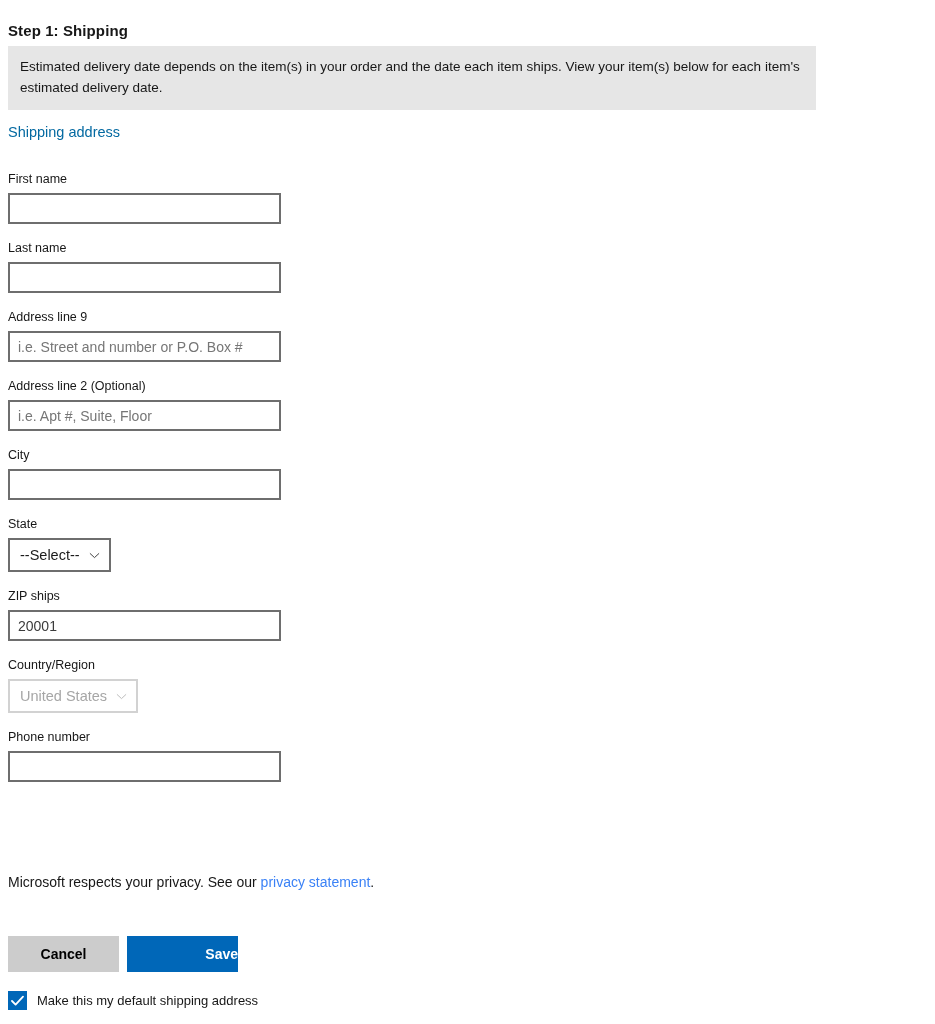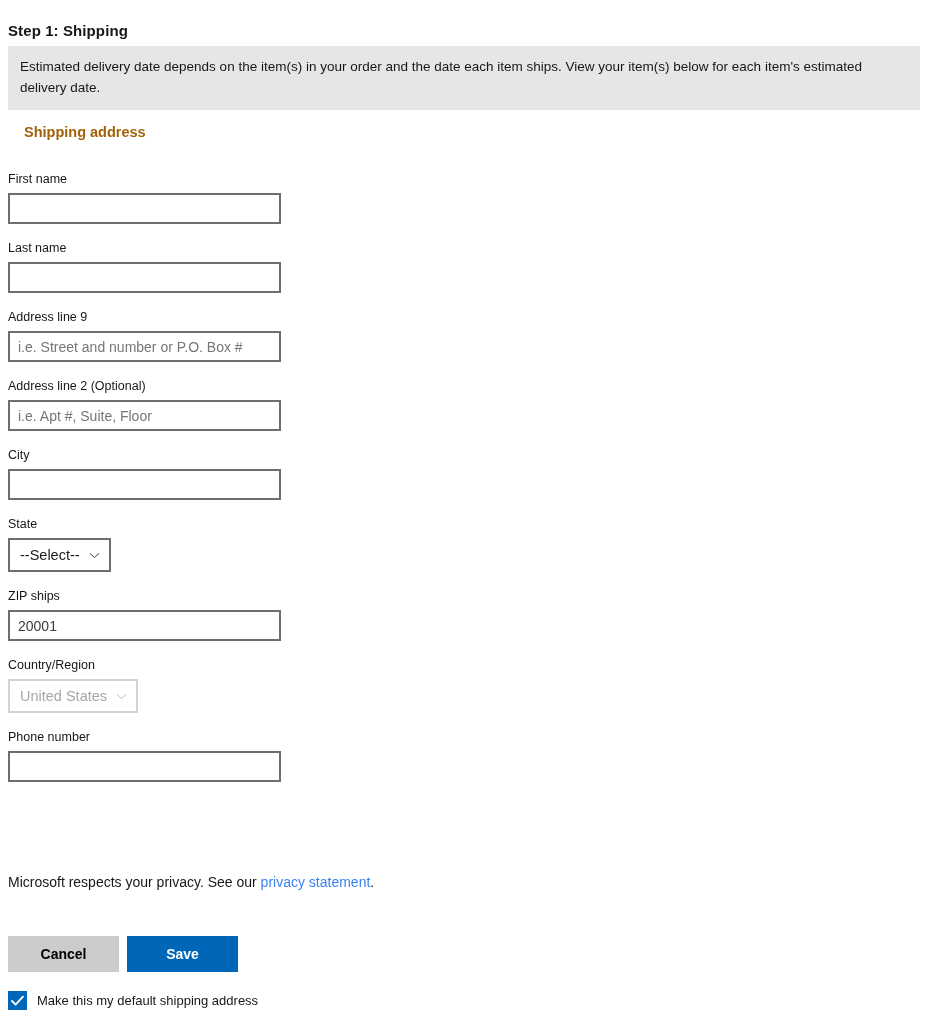"Estimated delivery date depends on" .info-banner { width: 912px -> 808px }
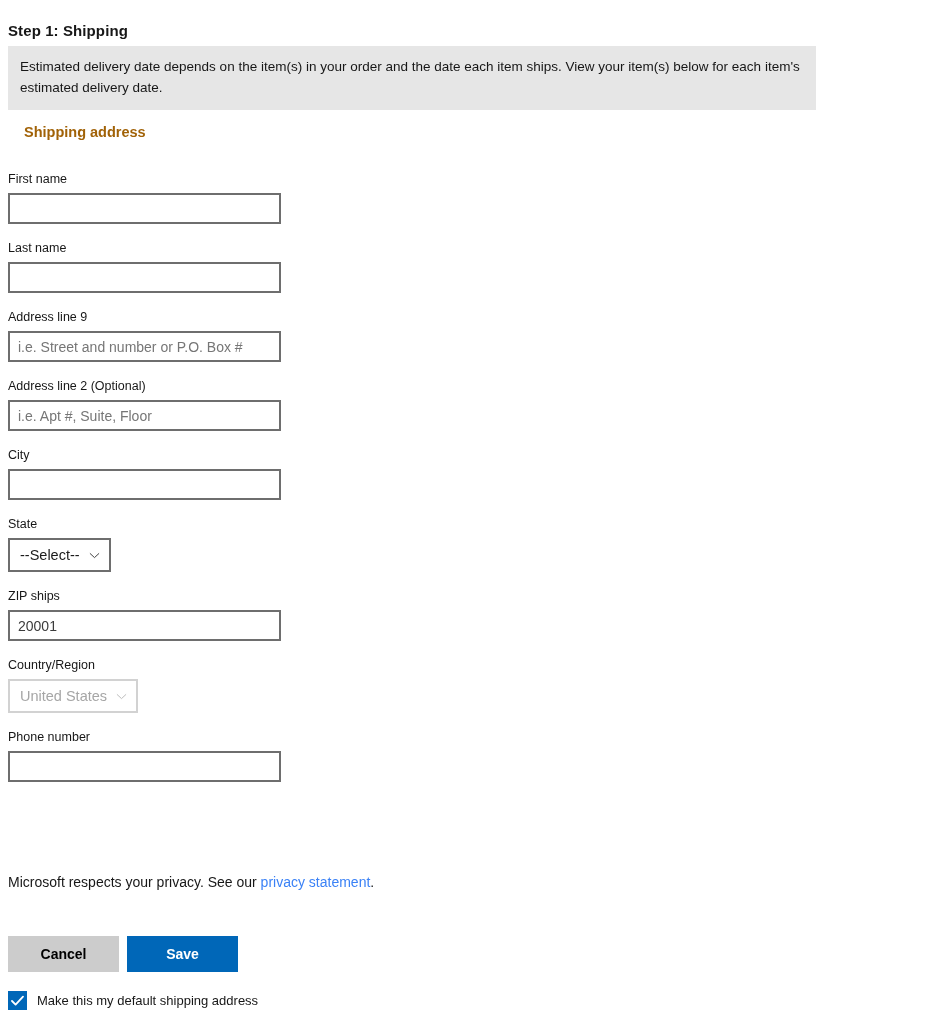"Shipping address" .section-title { color: #a16207 -> #0369a1; font-weight: bold -> normal; left: 24px -> 8px }
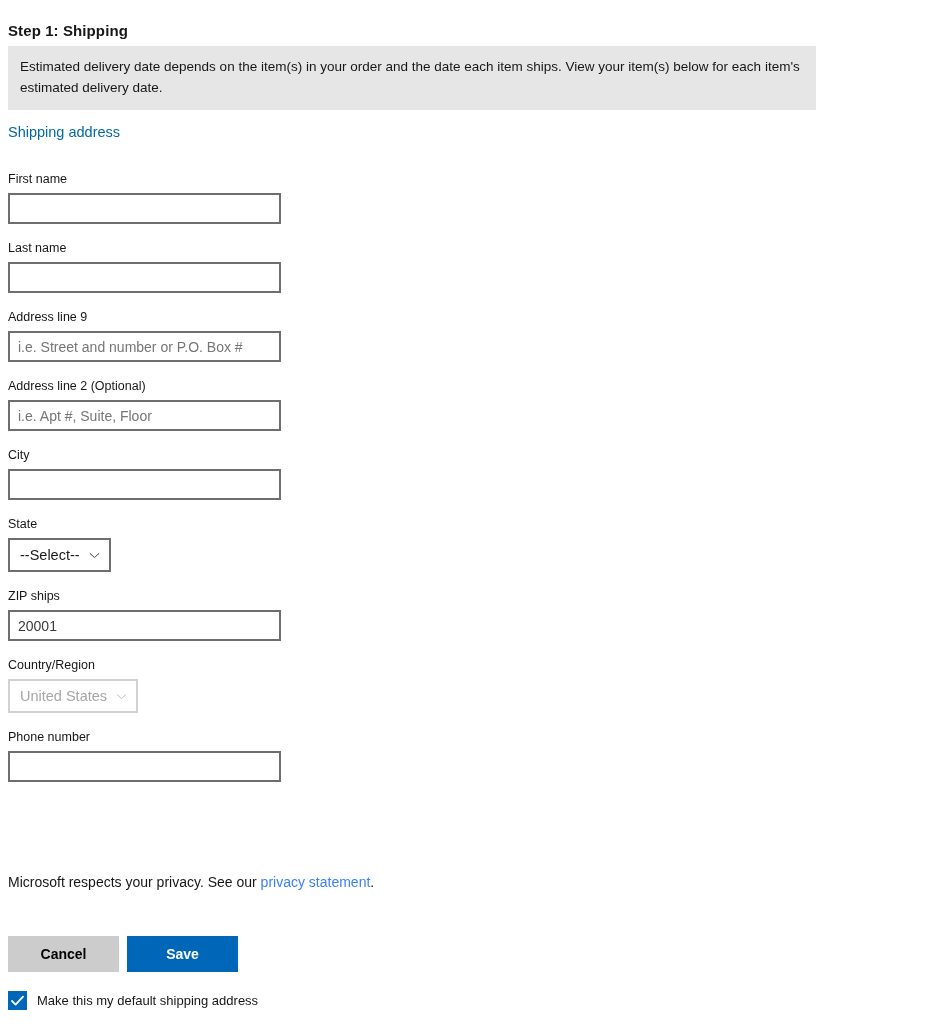"Save" .btn-save { text-align: none -> right }
